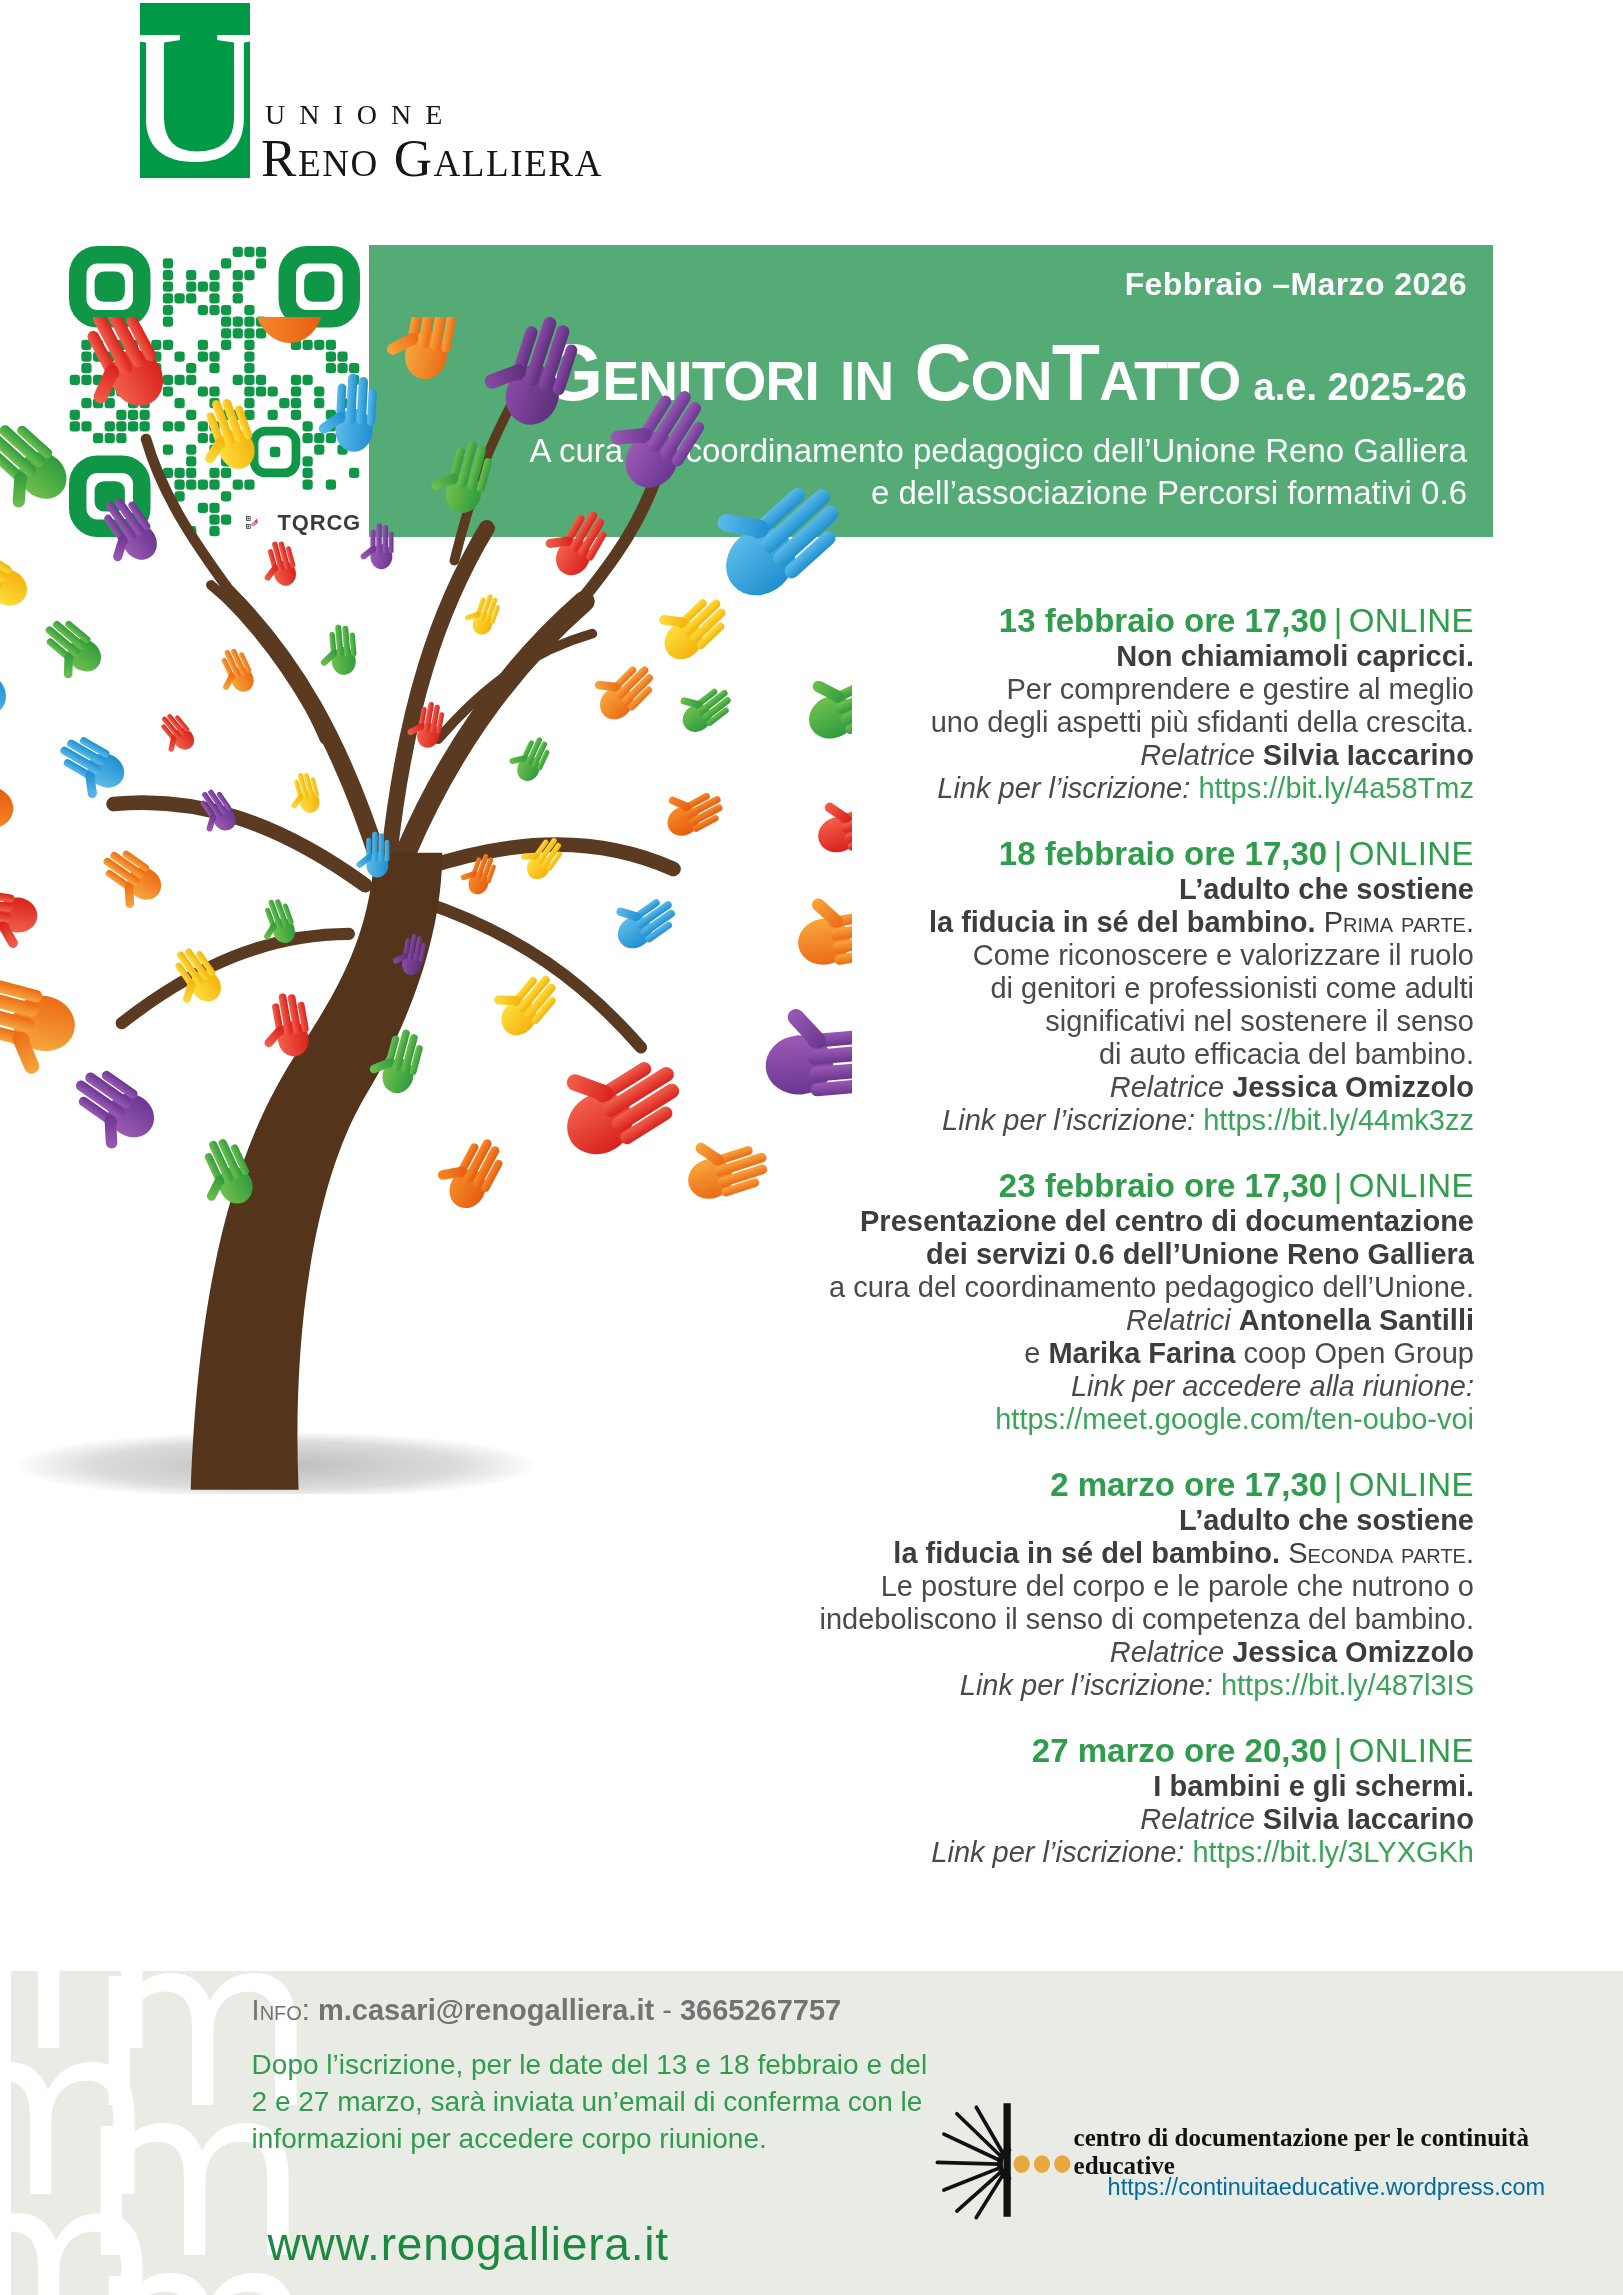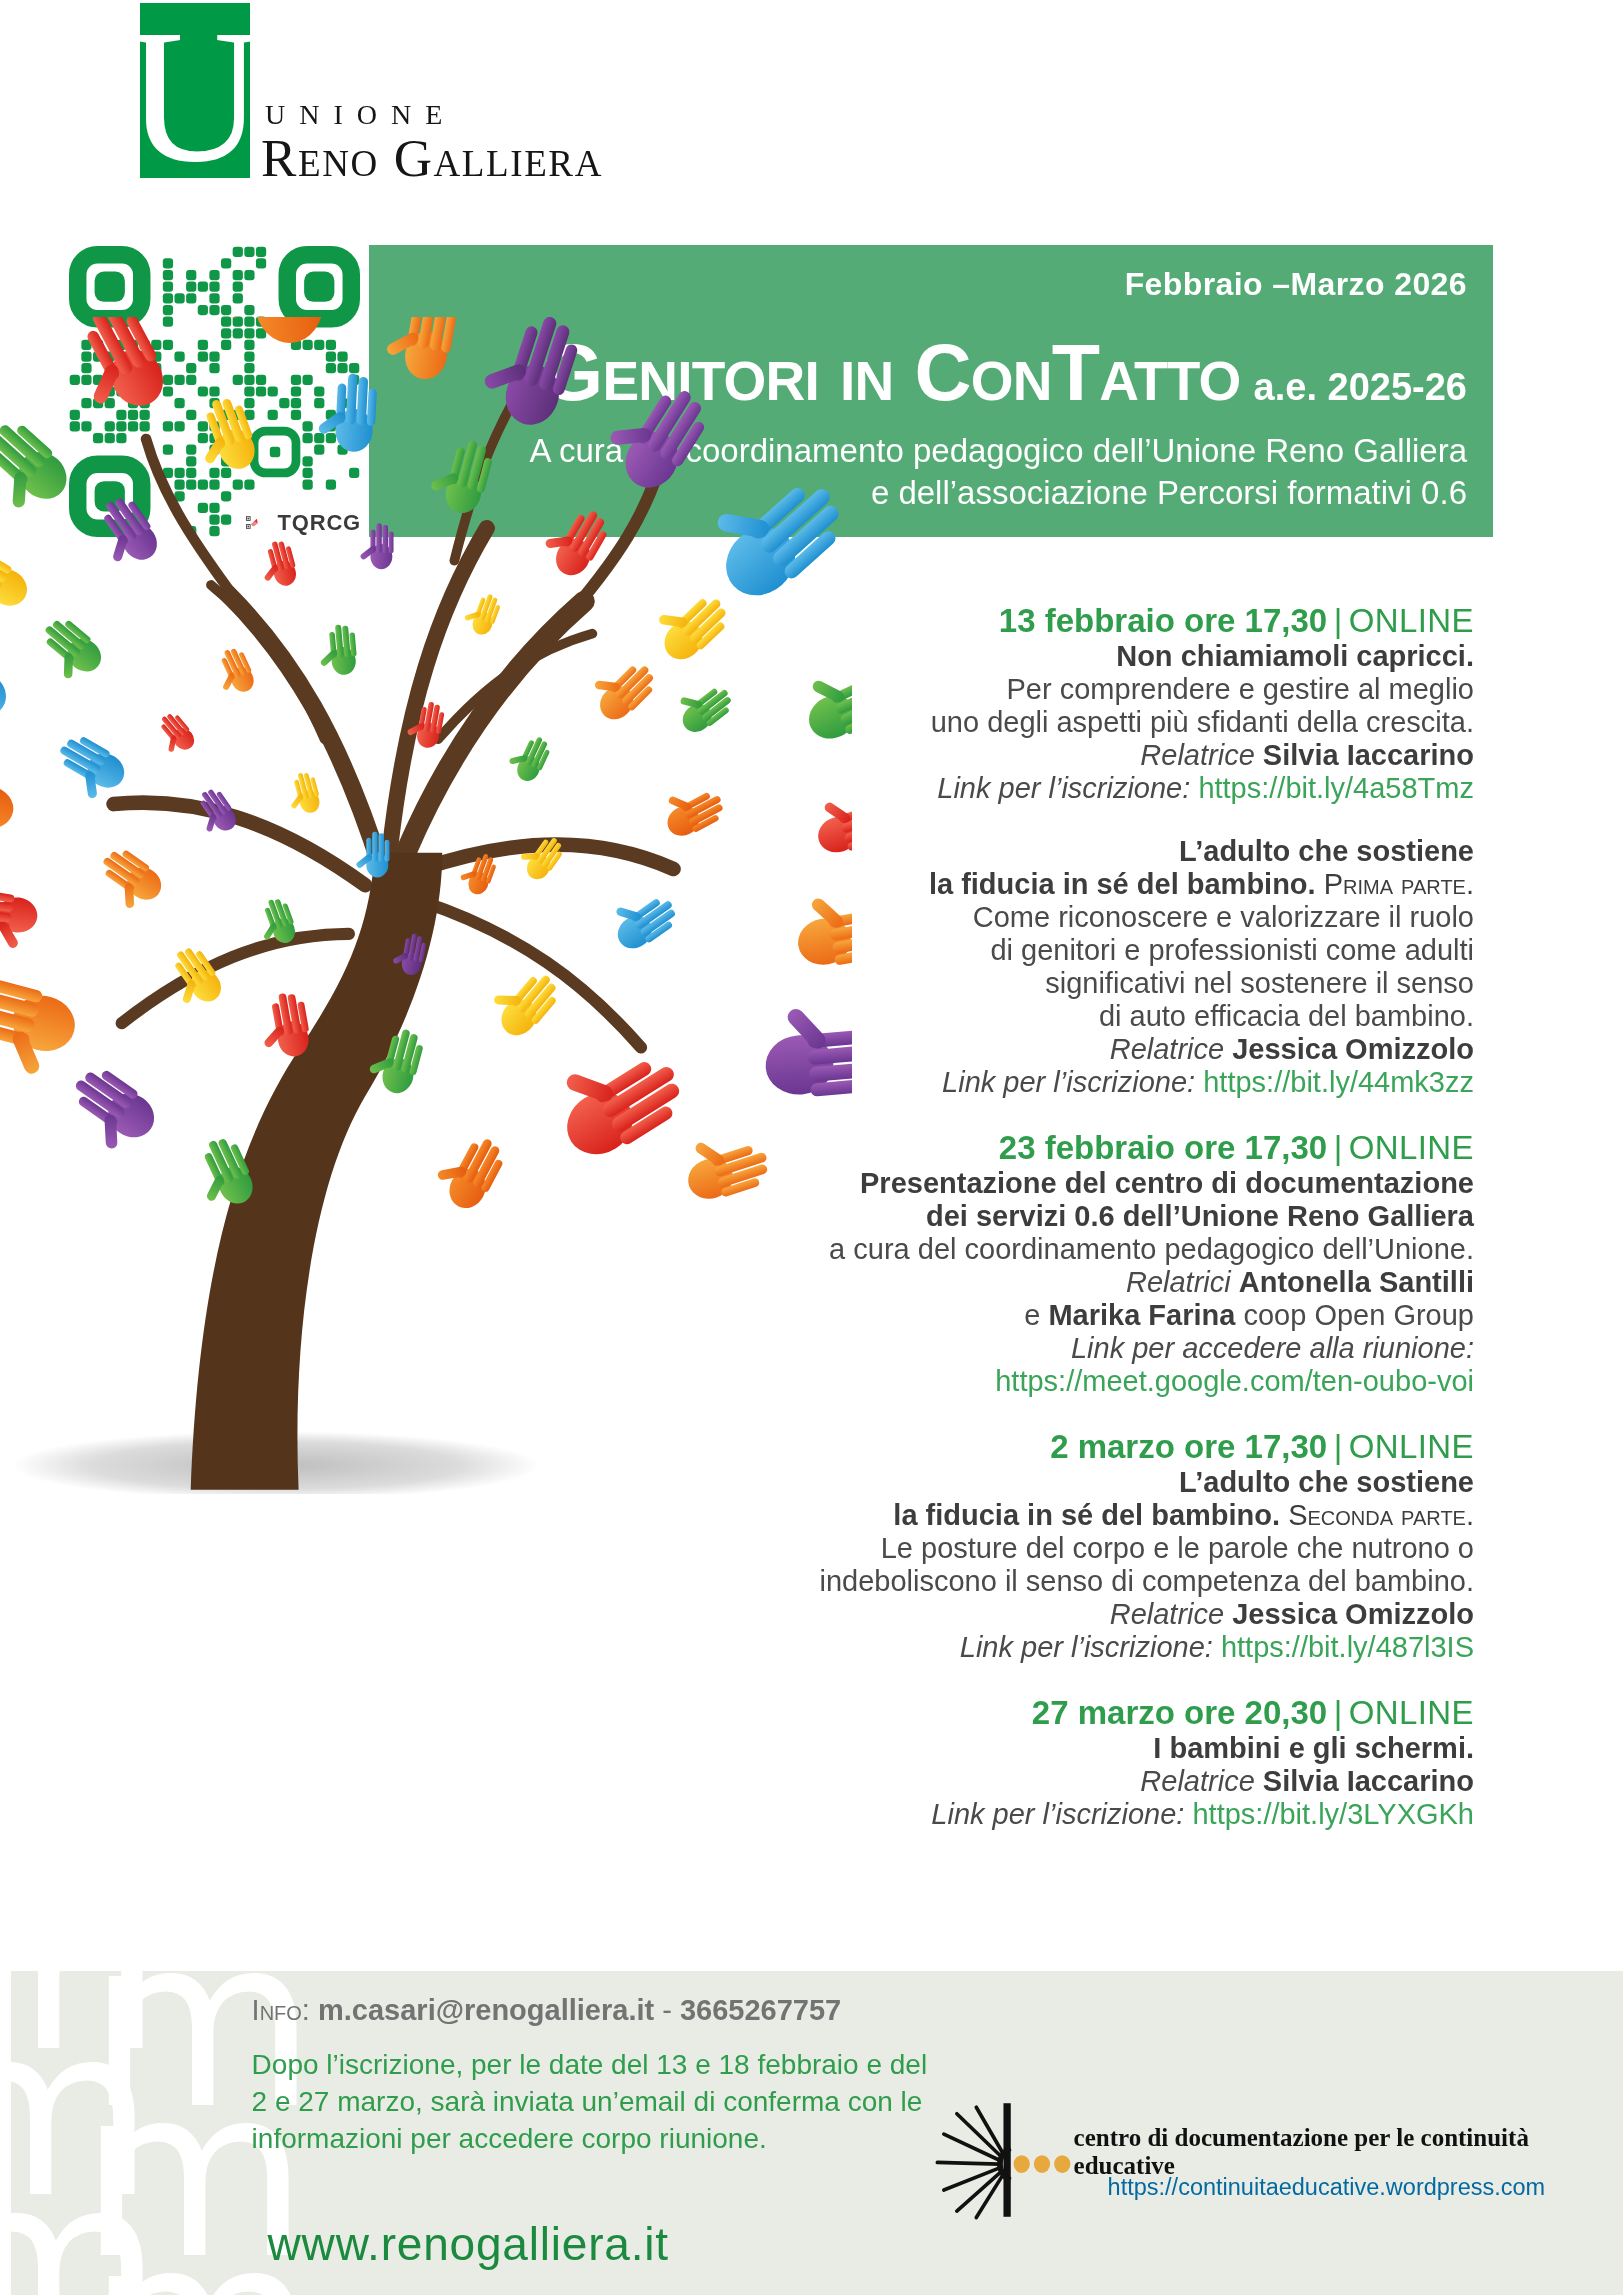"18 febbraio ore 17,30 |" div.ev-h { html: none -> <div><span>18 febbraio ore 17,30</span><span>|</span><span>ONLINE</span></div> }
